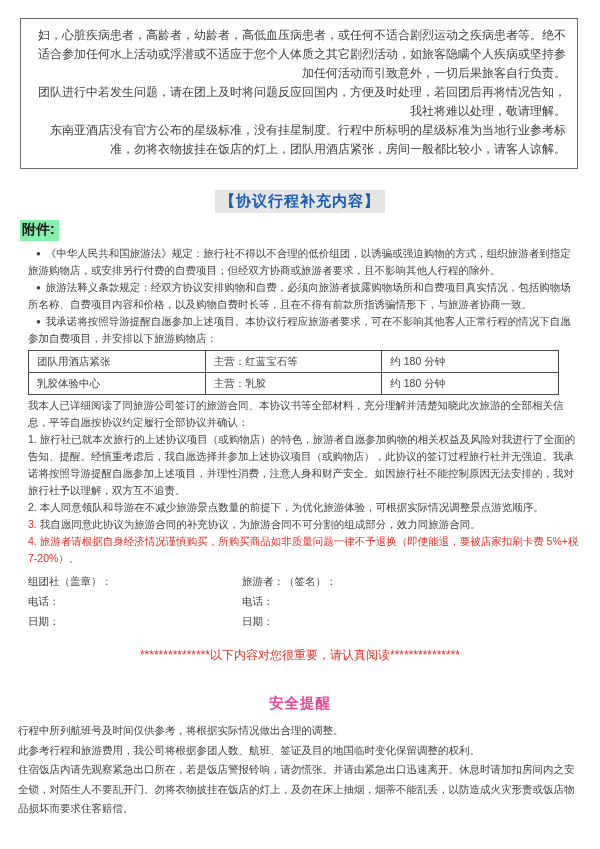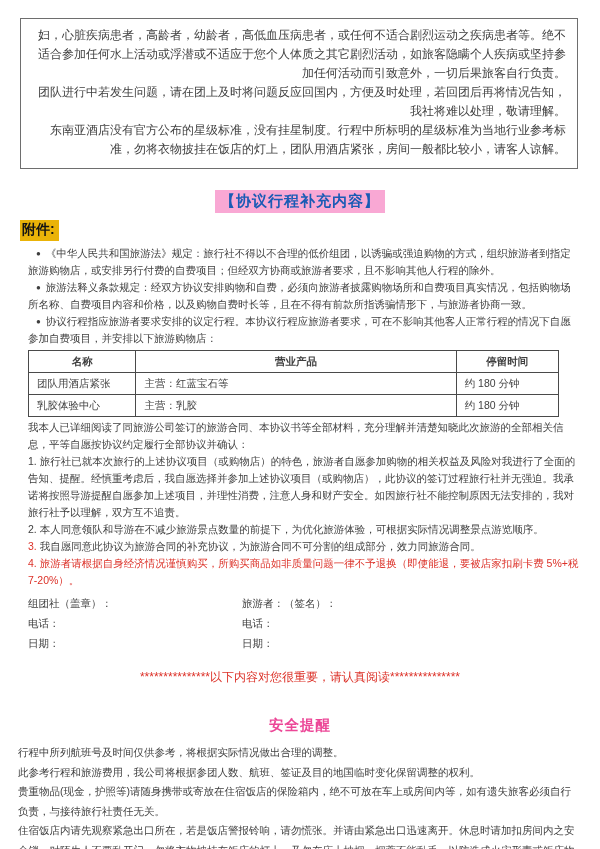"【协议行程补充内容】" .title-row .hl { background: #f9a8d4 -> #e5e5e5 }
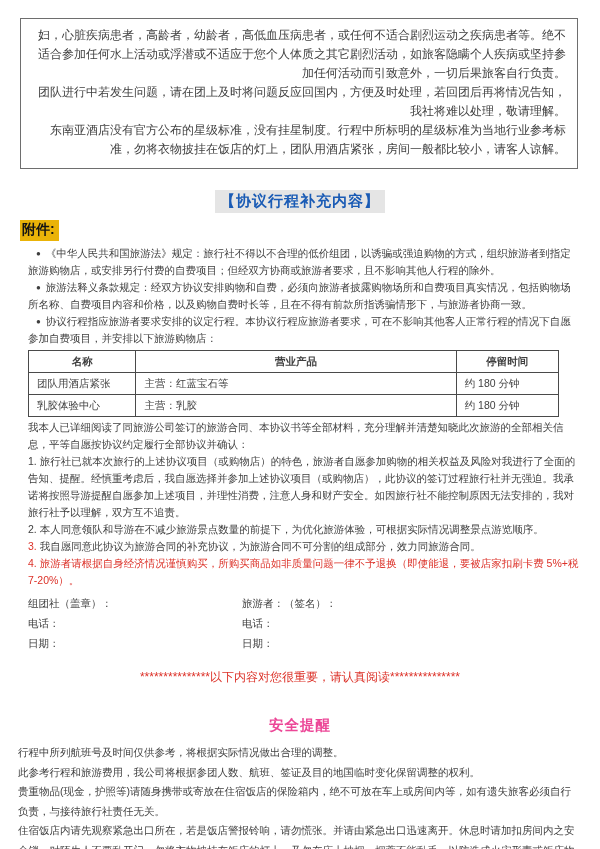"附件:" .attachment .hl { background: #eab308 -> #86efac }
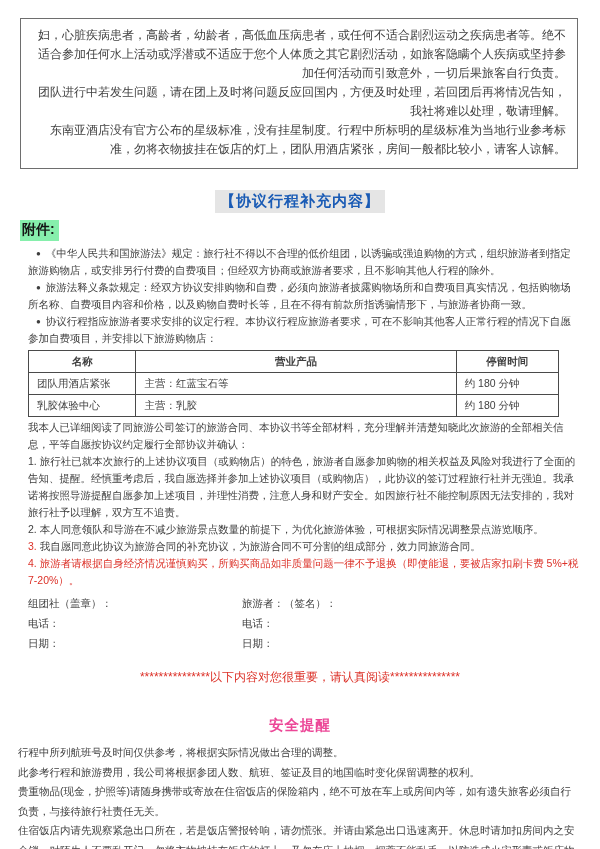"协议行程指应旅游者要求安排的议定行程。本协议行程应旅游者要求，可在不影响其他客人" span { text: 协议行程指应旅游者要求安排的议定行程 -> 我承诺将按照导游提醒自愿参加上述项目 }
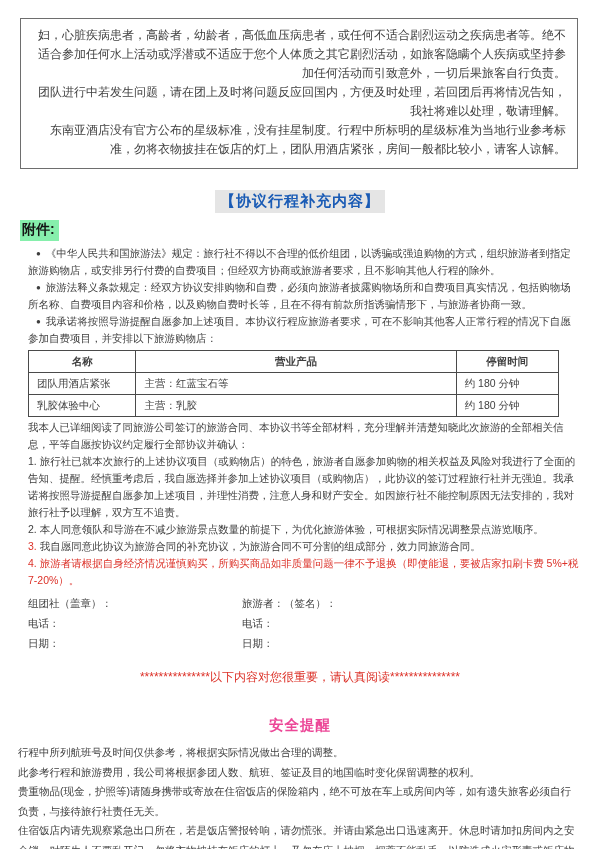"名称" tr { html: <tr> <th>名称</th> <th>营业产品</th> <th>停留时间</th> </tr> -> none }
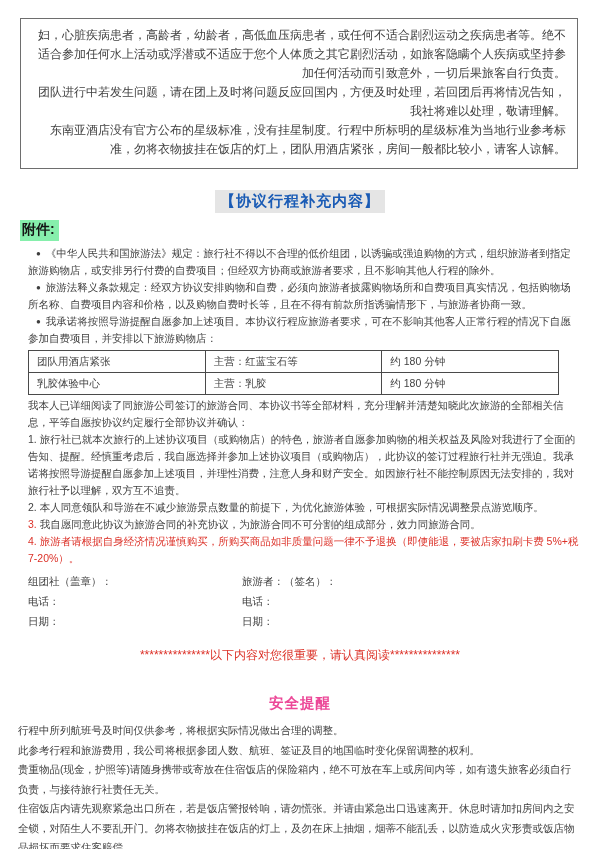"贵重物品(现金，护照等)请随身携带或寄放在住宿饭店的保险箱内，绝不可放在车上或房" p { html: <p>贵重物品(现金，护照等)请随身携带或寄放在住宿饭店的保险箱内，绝不可放在车上或房间内等，如有遗失旅客必须自行负责，与接待旅行社责任无关。</p> -> none }
